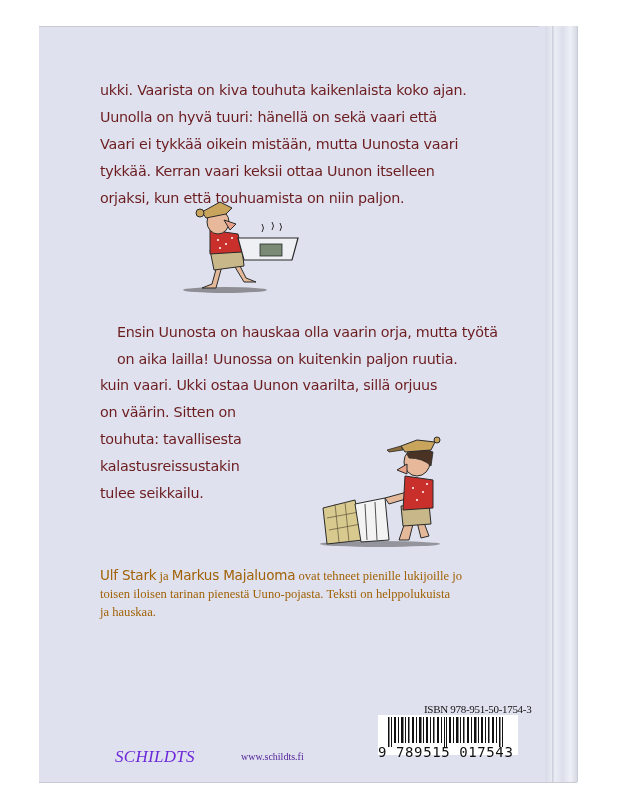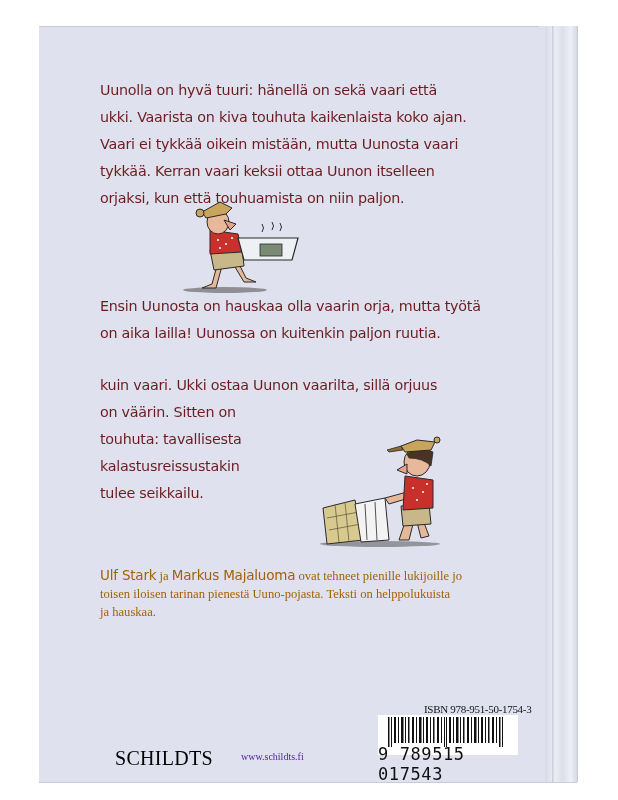"Uunolla on hyvä tuuri: hänellä" span.line { order: before "ukki. Vaarista on kiva touhuta" -> after "ukki. Vaarista on kiva touhuta" }
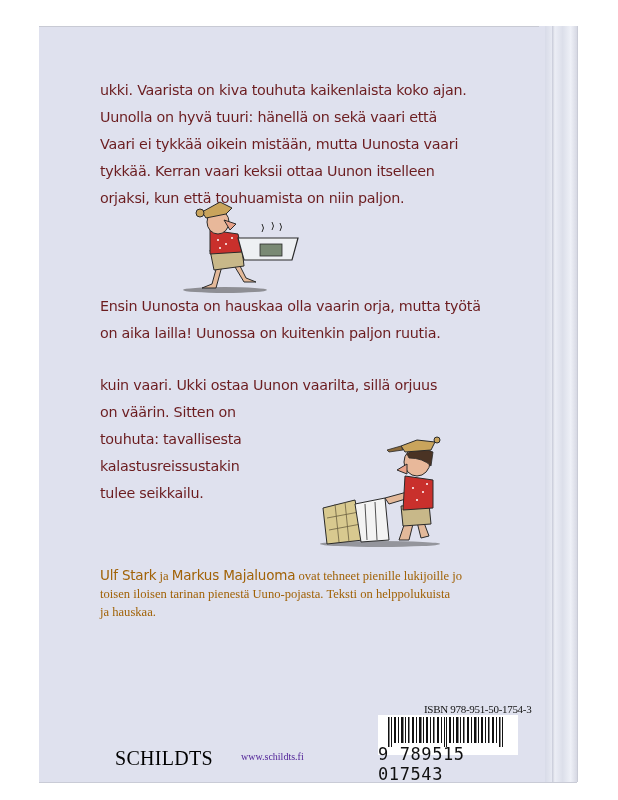"Ensin Uunosta on hauskaa olla" #p2 { margin-left: none -> 17px; top: 293px -> 319px }
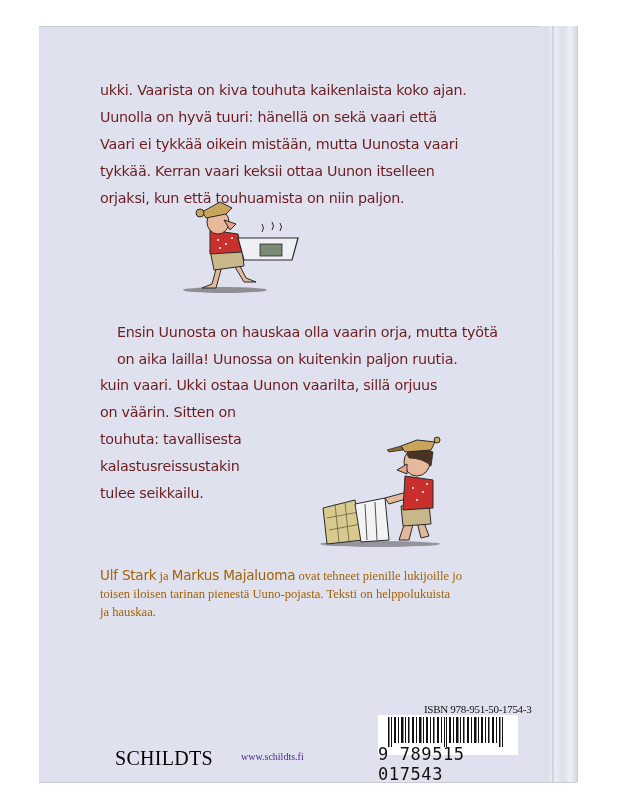"SCHILDTS" .publisher { color: #000000 -> #6d28d9; font-size: 20px -> 17px; font-style: none -> italic }
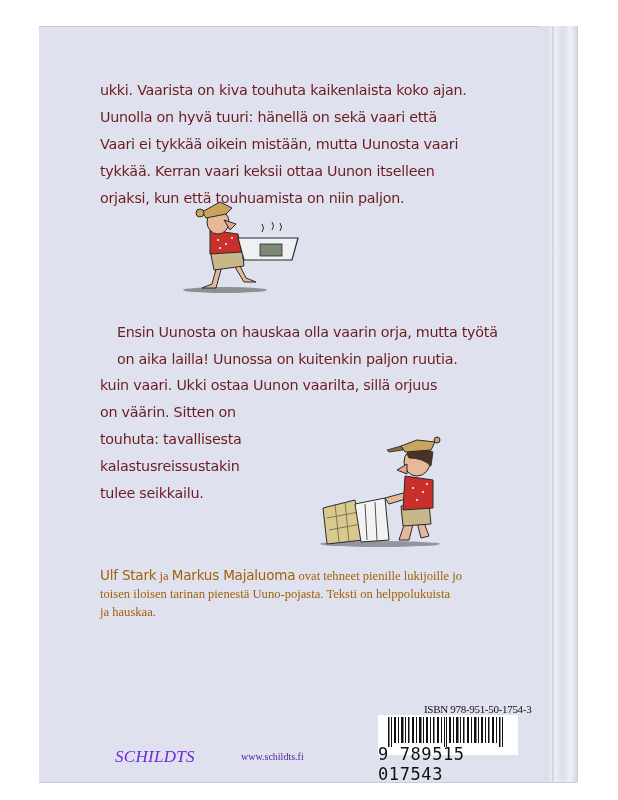"9 789515 017543" .barcode-digits { font-size: 17px -> 14px }
